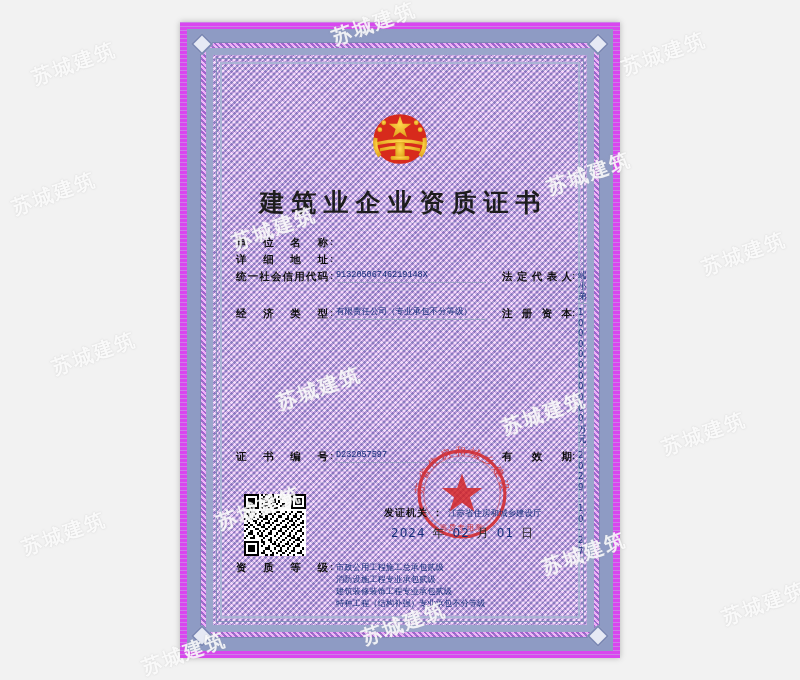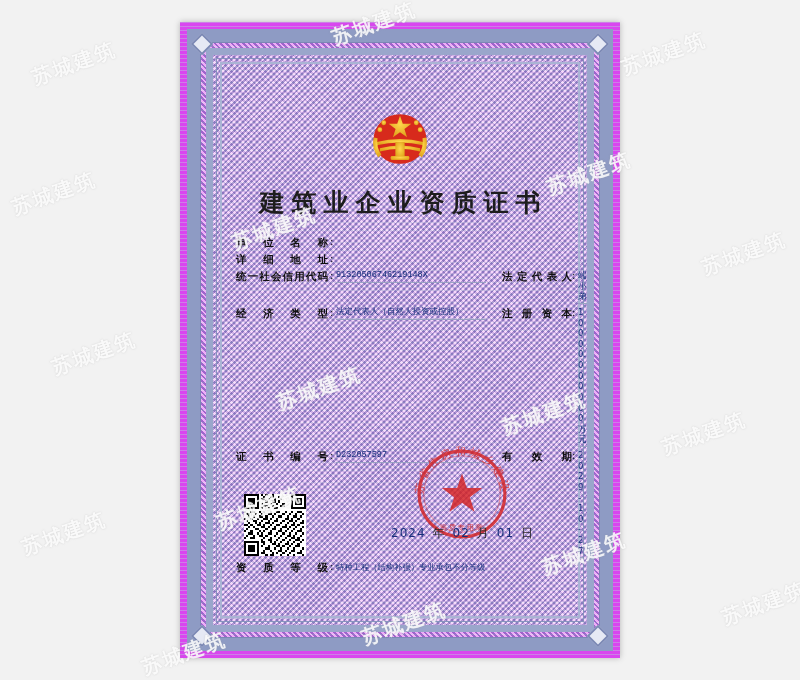"法定代表人（自然人投资或控股）" div.val { text: 法定代表人（自然人投资或控股 -> 有限责任公司（专业承包不分等级 }
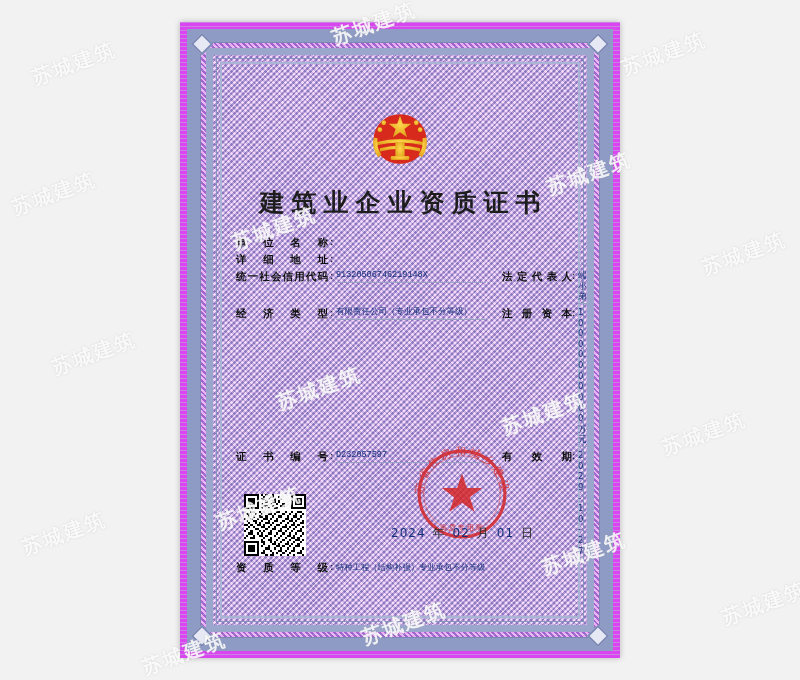"发证机关 ： 江苏省住房和城乡建设厅" div { html: none -> <div> <span>发证机关</span> <span>：</span> <span>江苏省住房和城乡建设厅</span> </div> }
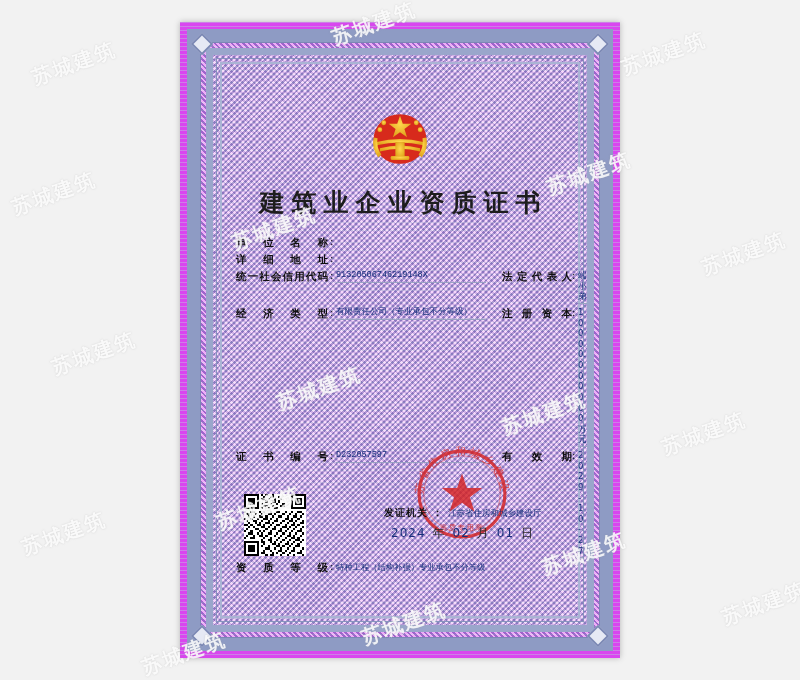"市政公用工程施工总承包贰级" div { html: none -> <div>市政公用工程施工总承包贰级</div> }
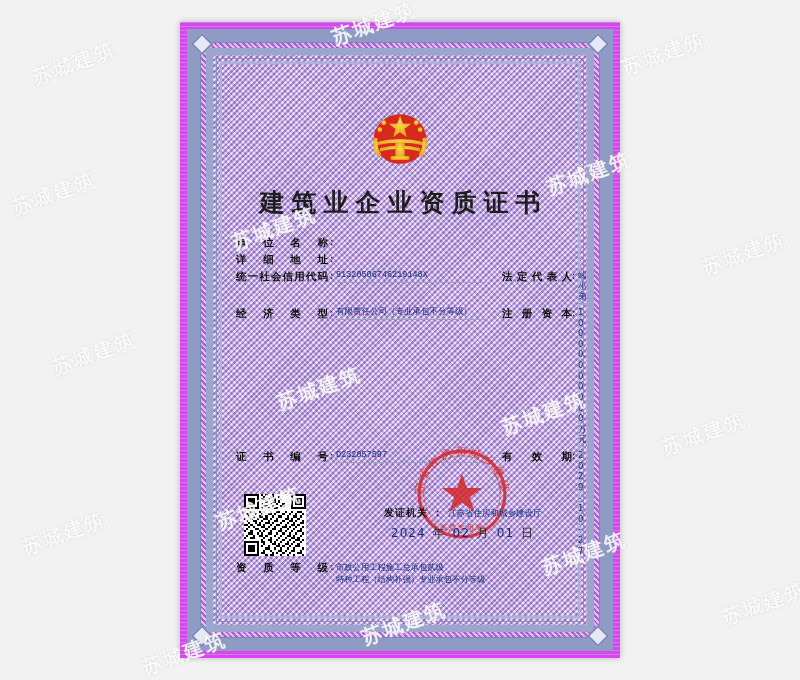"消防设施工程专业承包贰级" div { html: none -> <div>消防设施工程专业承包贰级</div> }
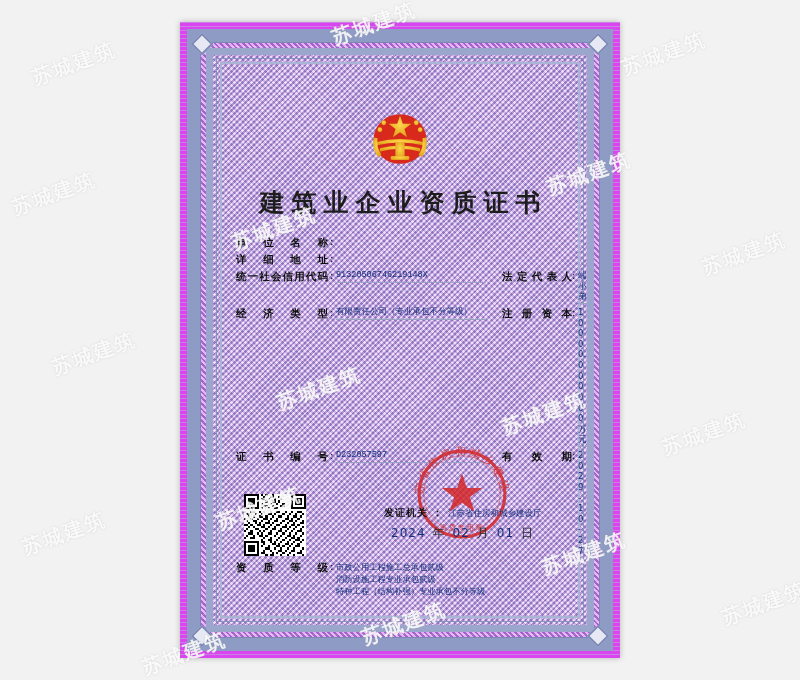"建筑装修装饰工程专业承包贰级" div { html: none -> <div>建筑装修装饰工程专业承包贰级</div> }
